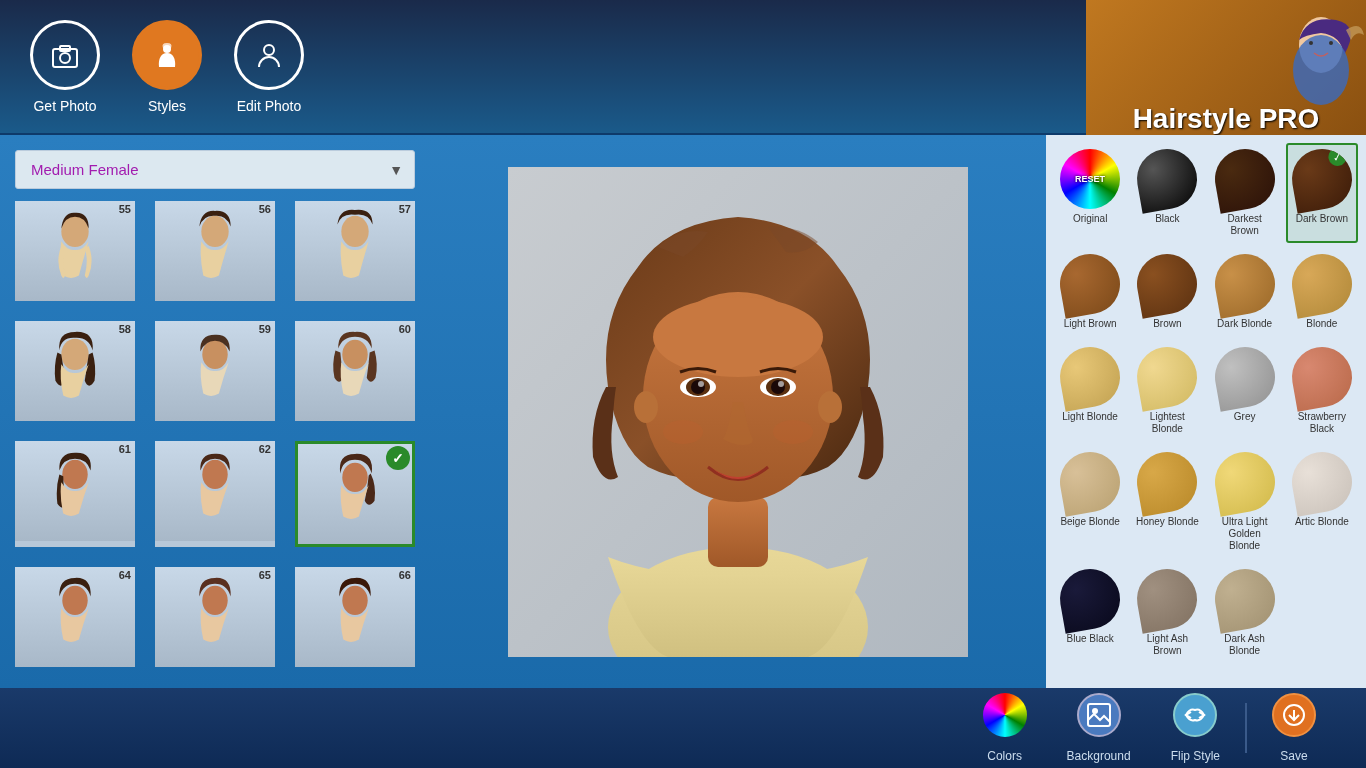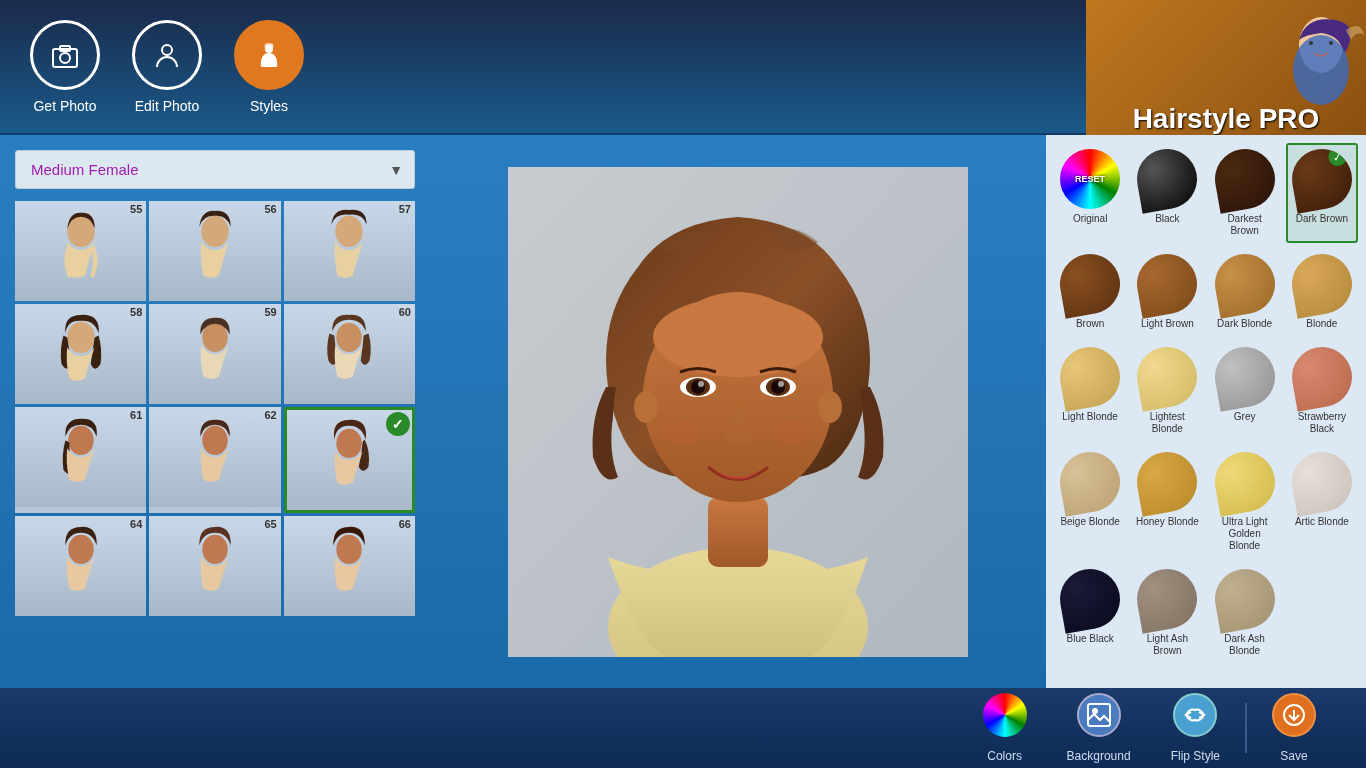"Edit Photo" div.nav-item { order: before "Styles" -> after "Styles" }
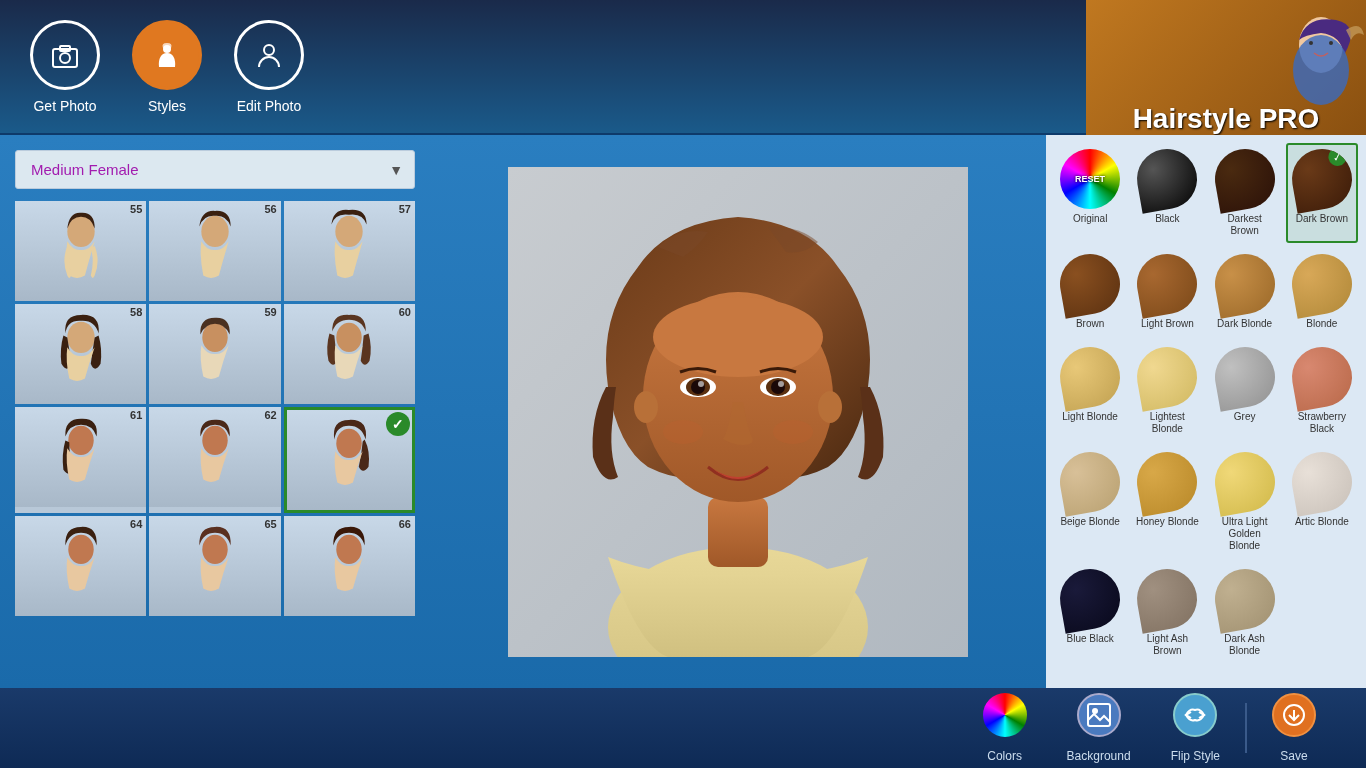"55" .styles-grid { gap: 3px -> 20px }
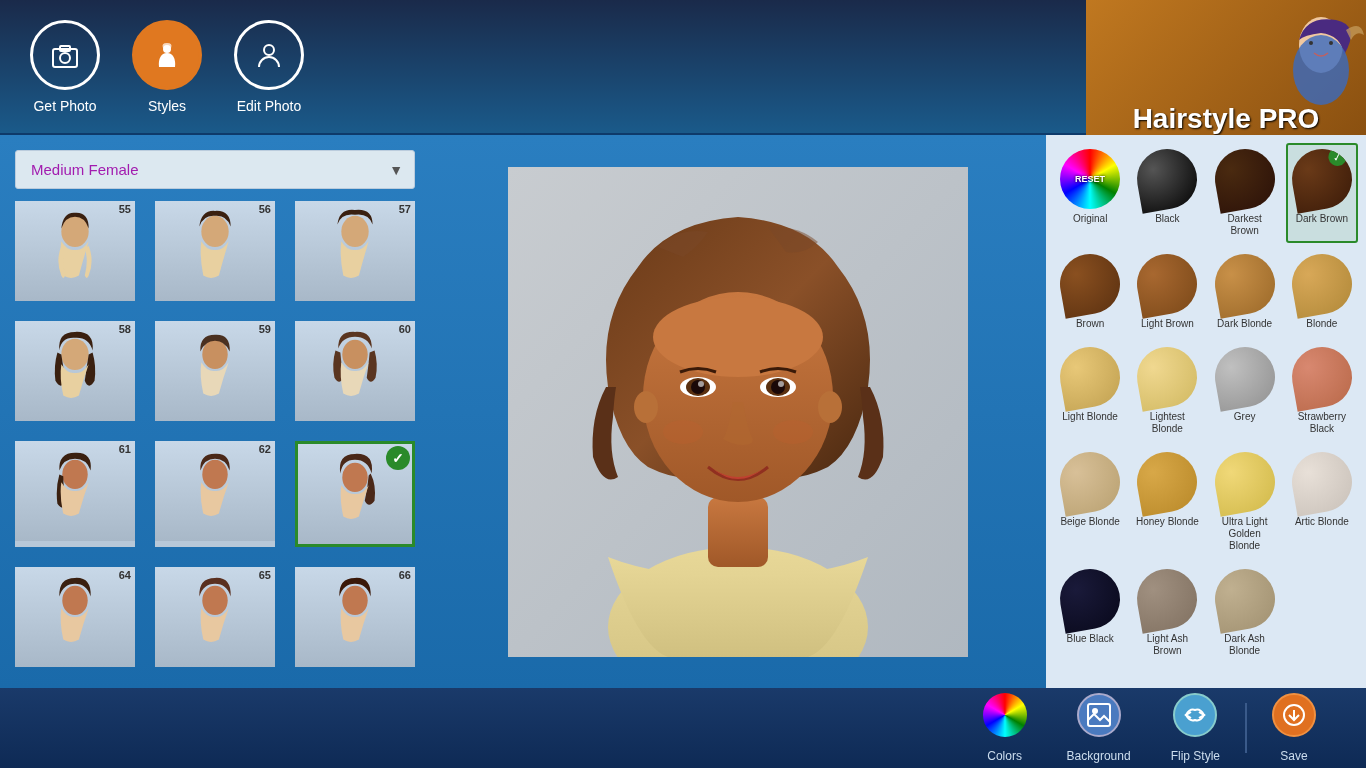"Brown" div.color-item { order: before "Light Brown" -> after "Light Brown" }
